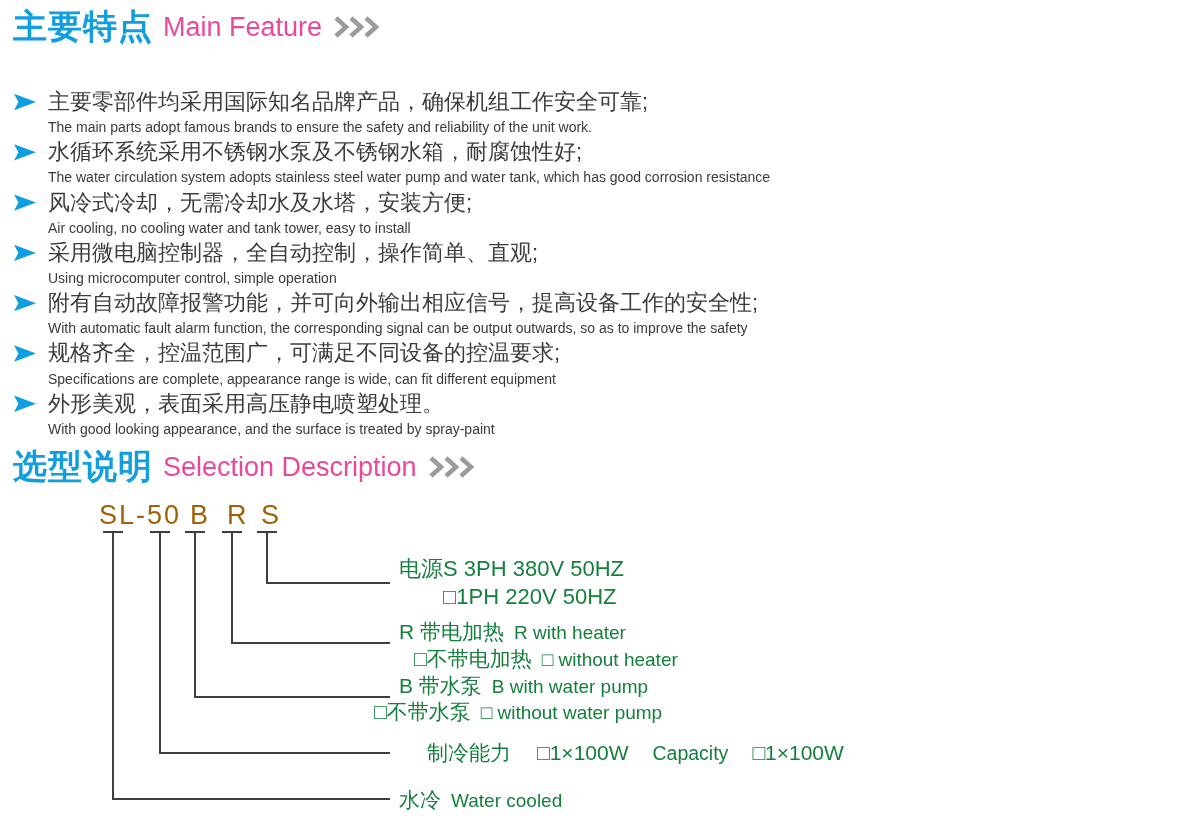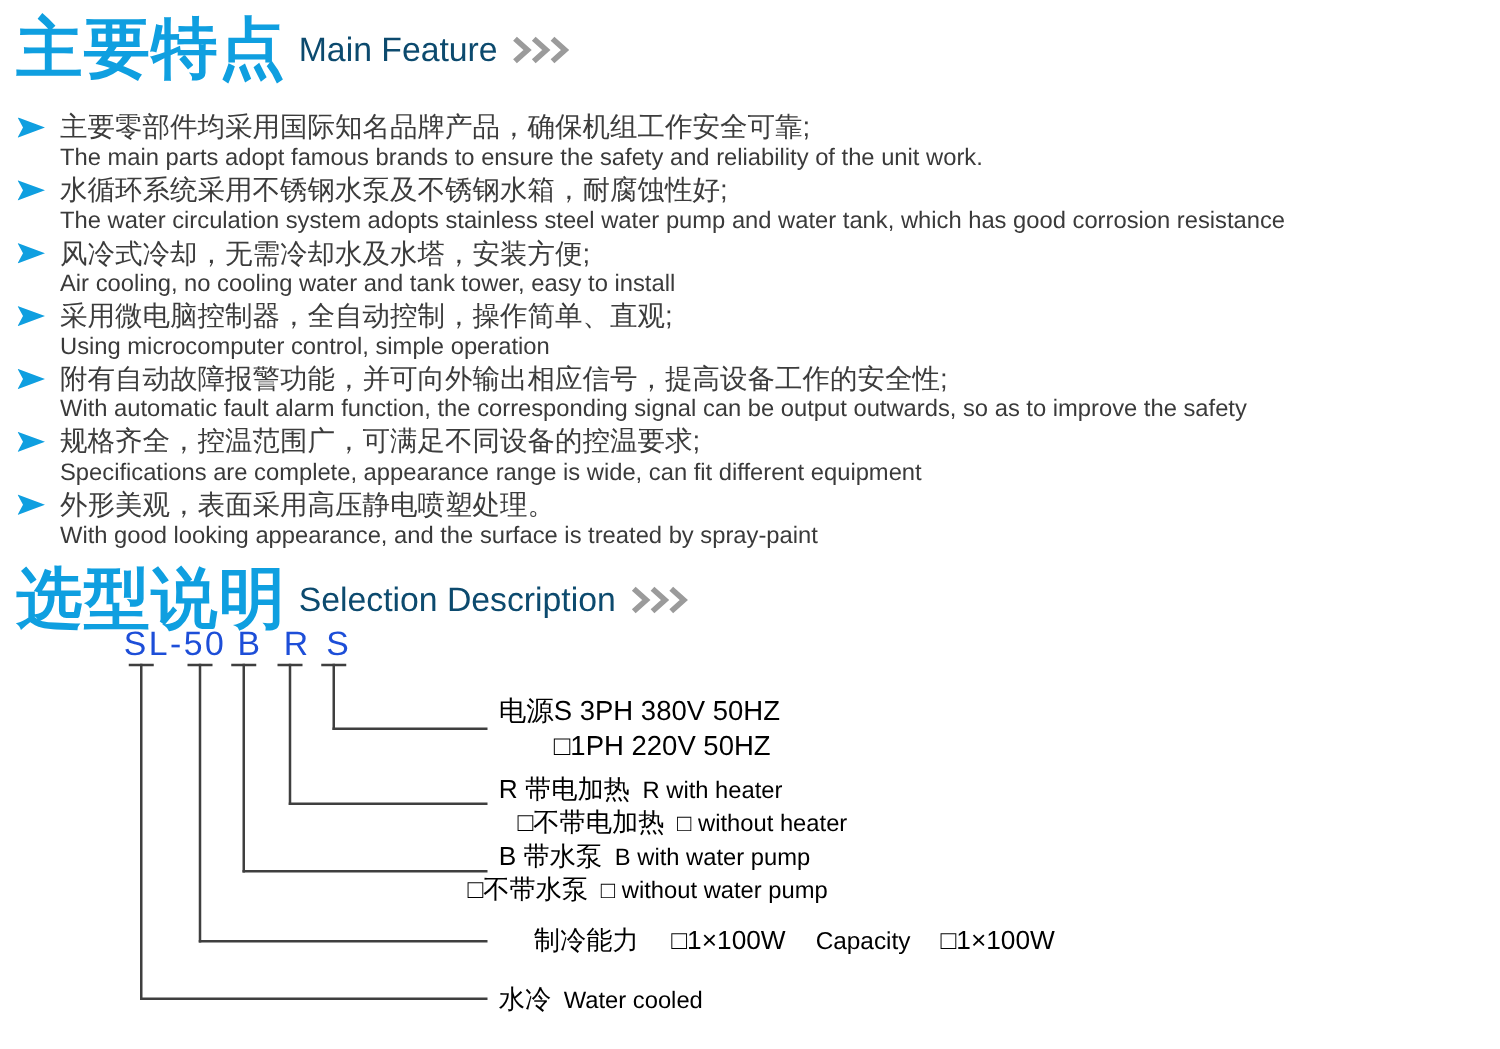"主要特点" .title-cn { font-size: 53px -> 34px }
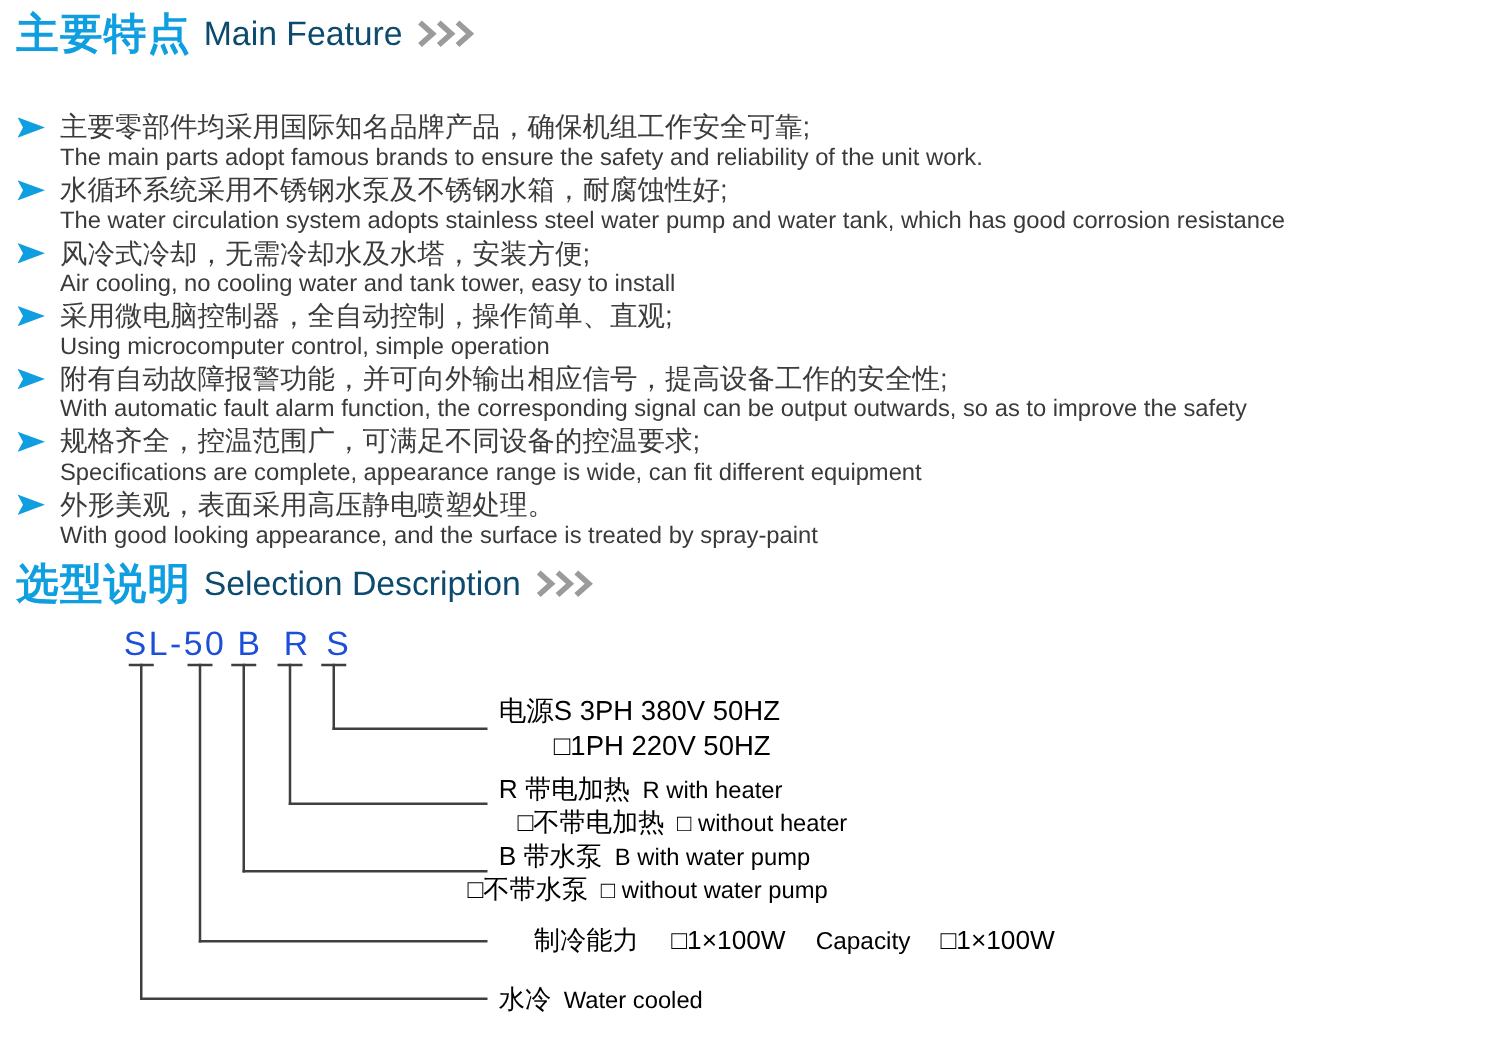"Main Feature" .title-en { color: #0c4a6e -> #ec4899 }
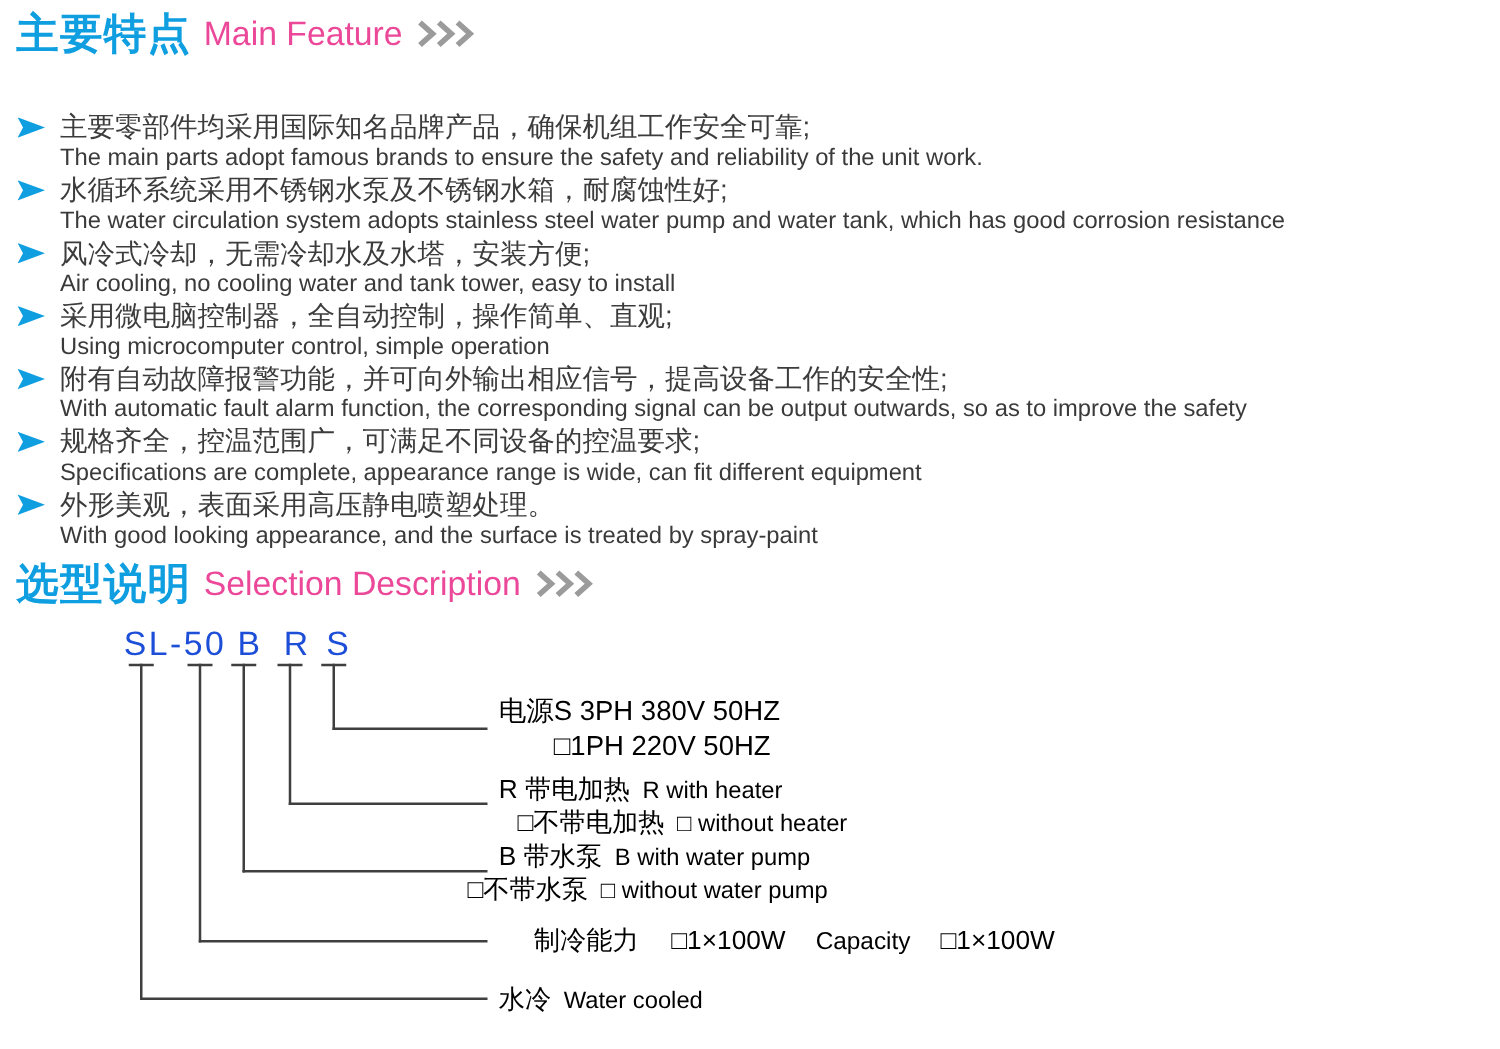"The main parts adopt famous" .f-en { font-size: 19px -> 14px }
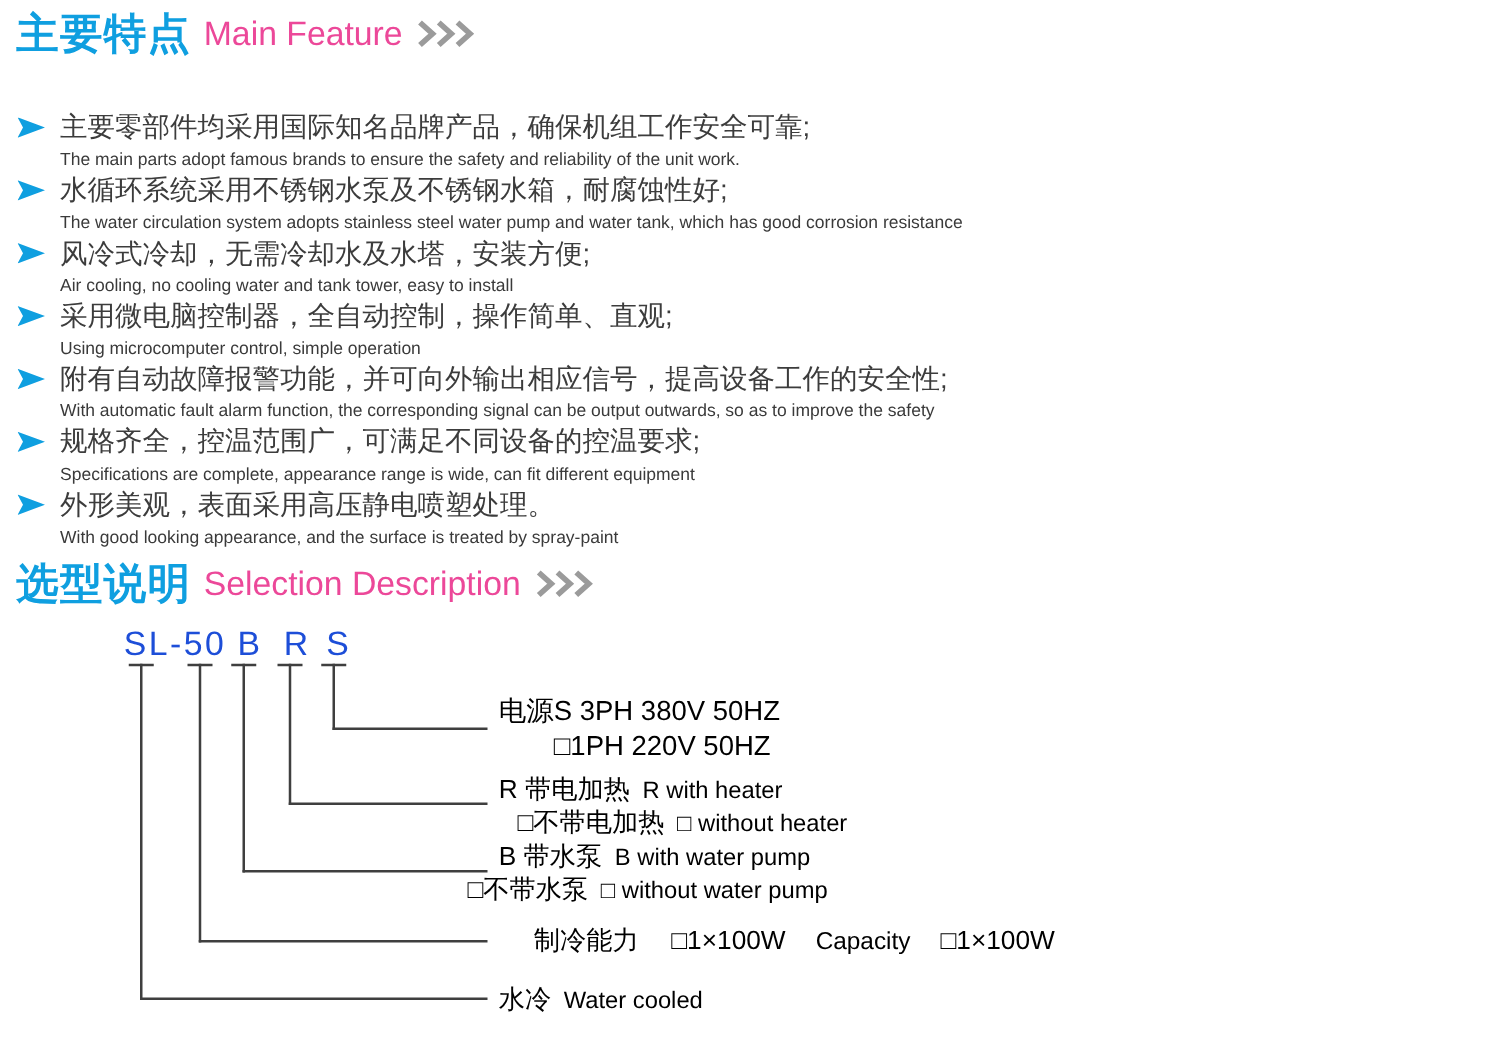"SL-50" .code-part { color: #1d4ed8 -> #a16207 }
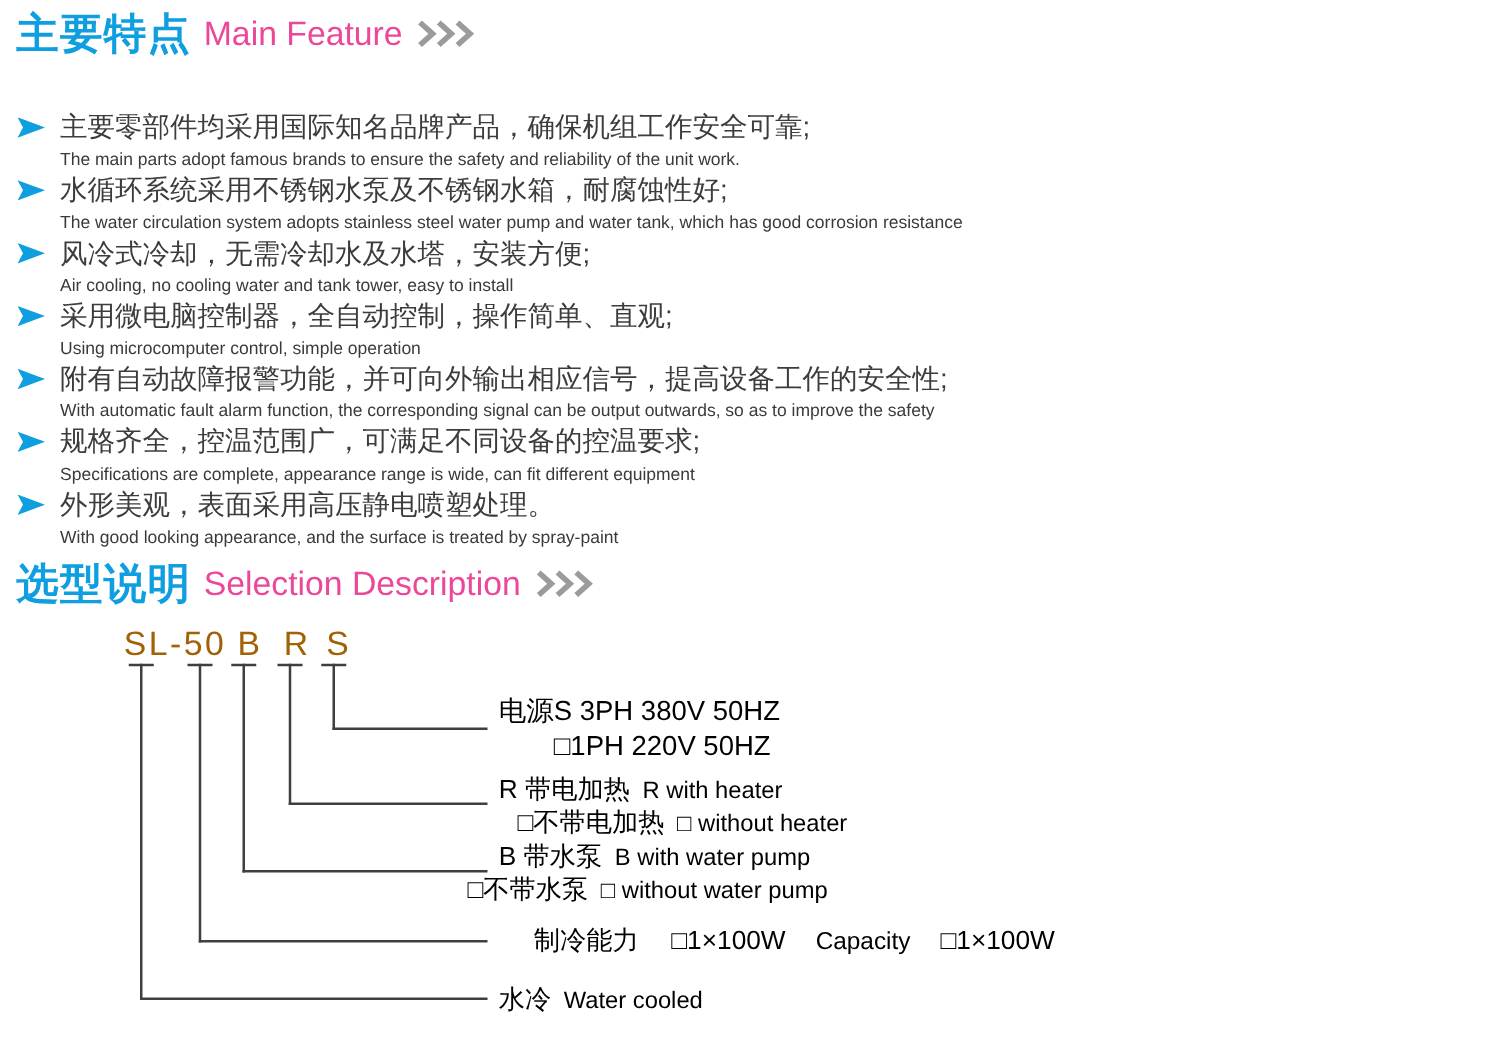"电源S 3PH 380V 50HZ" .label { color: #000000 -> #15803d }
